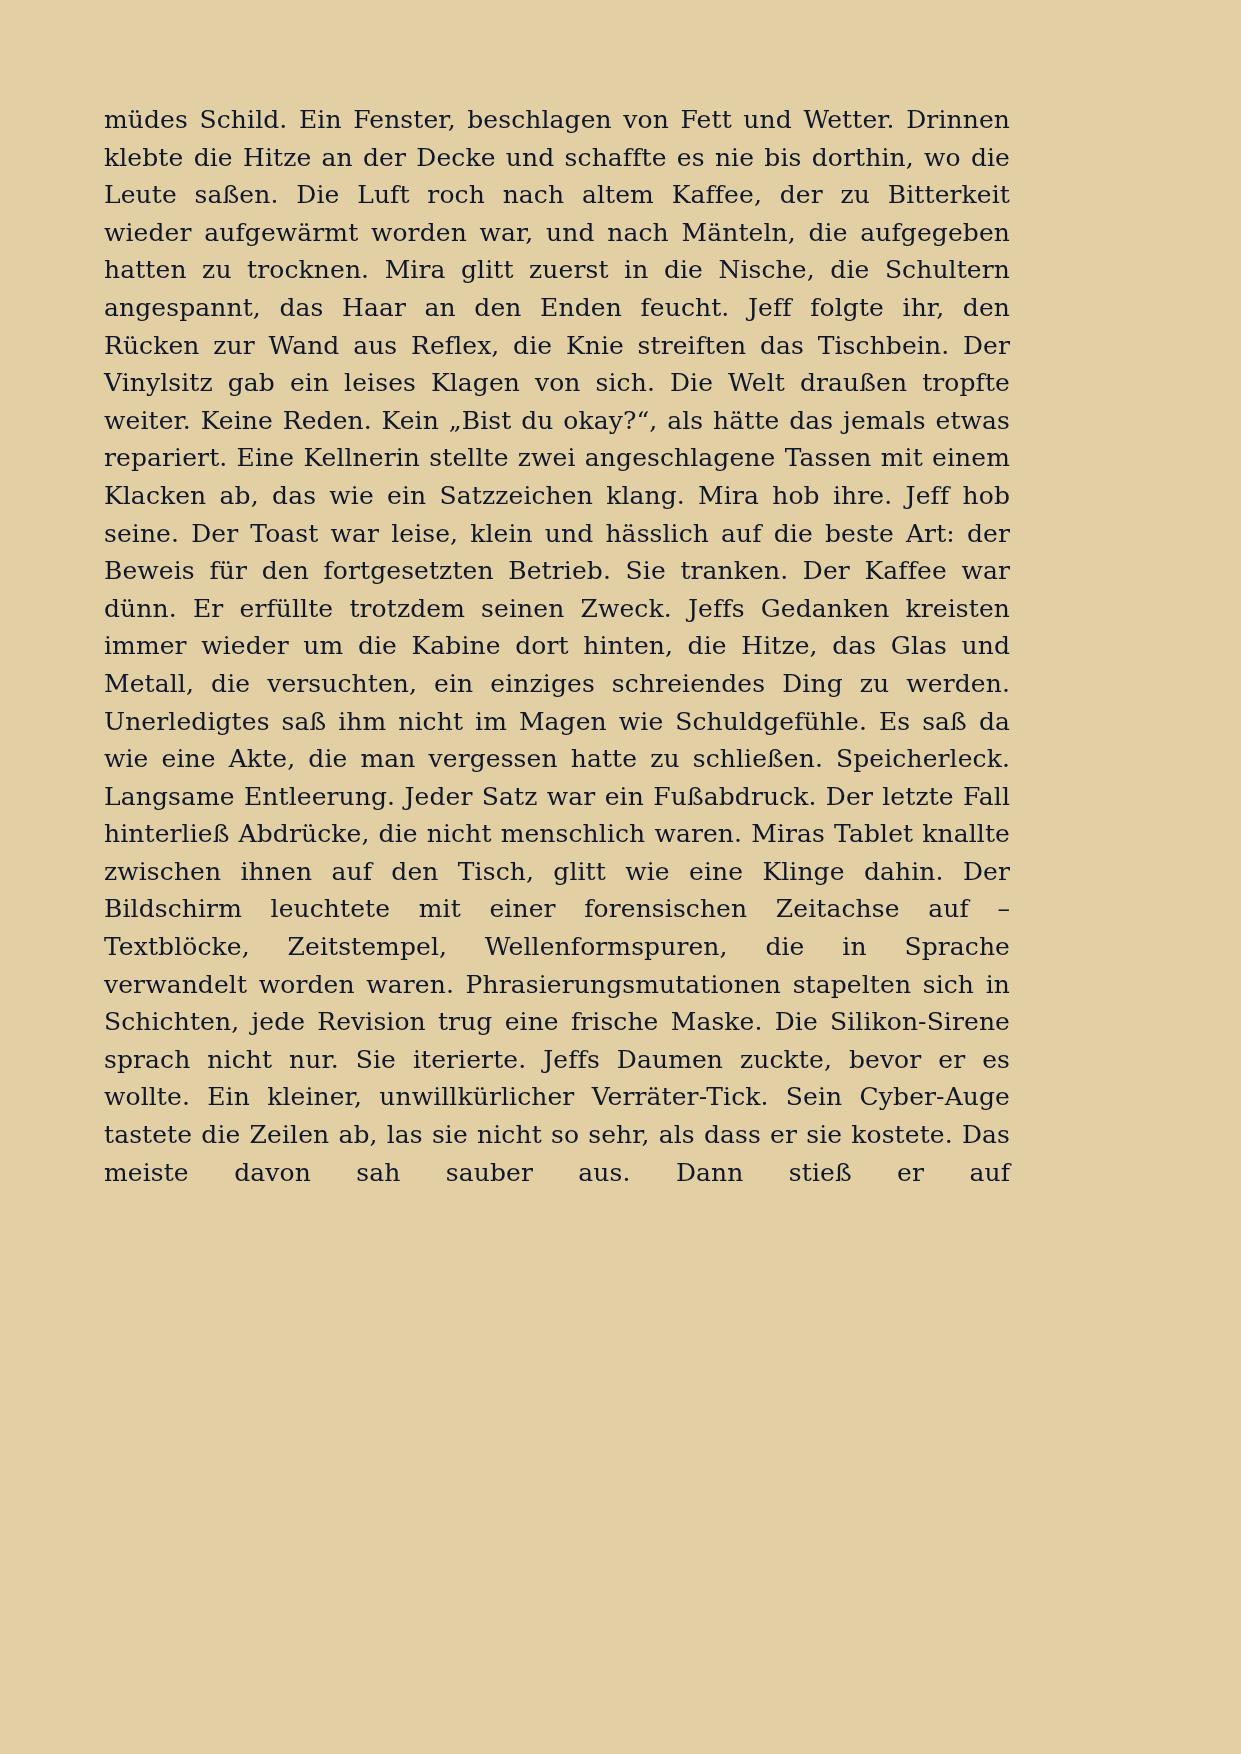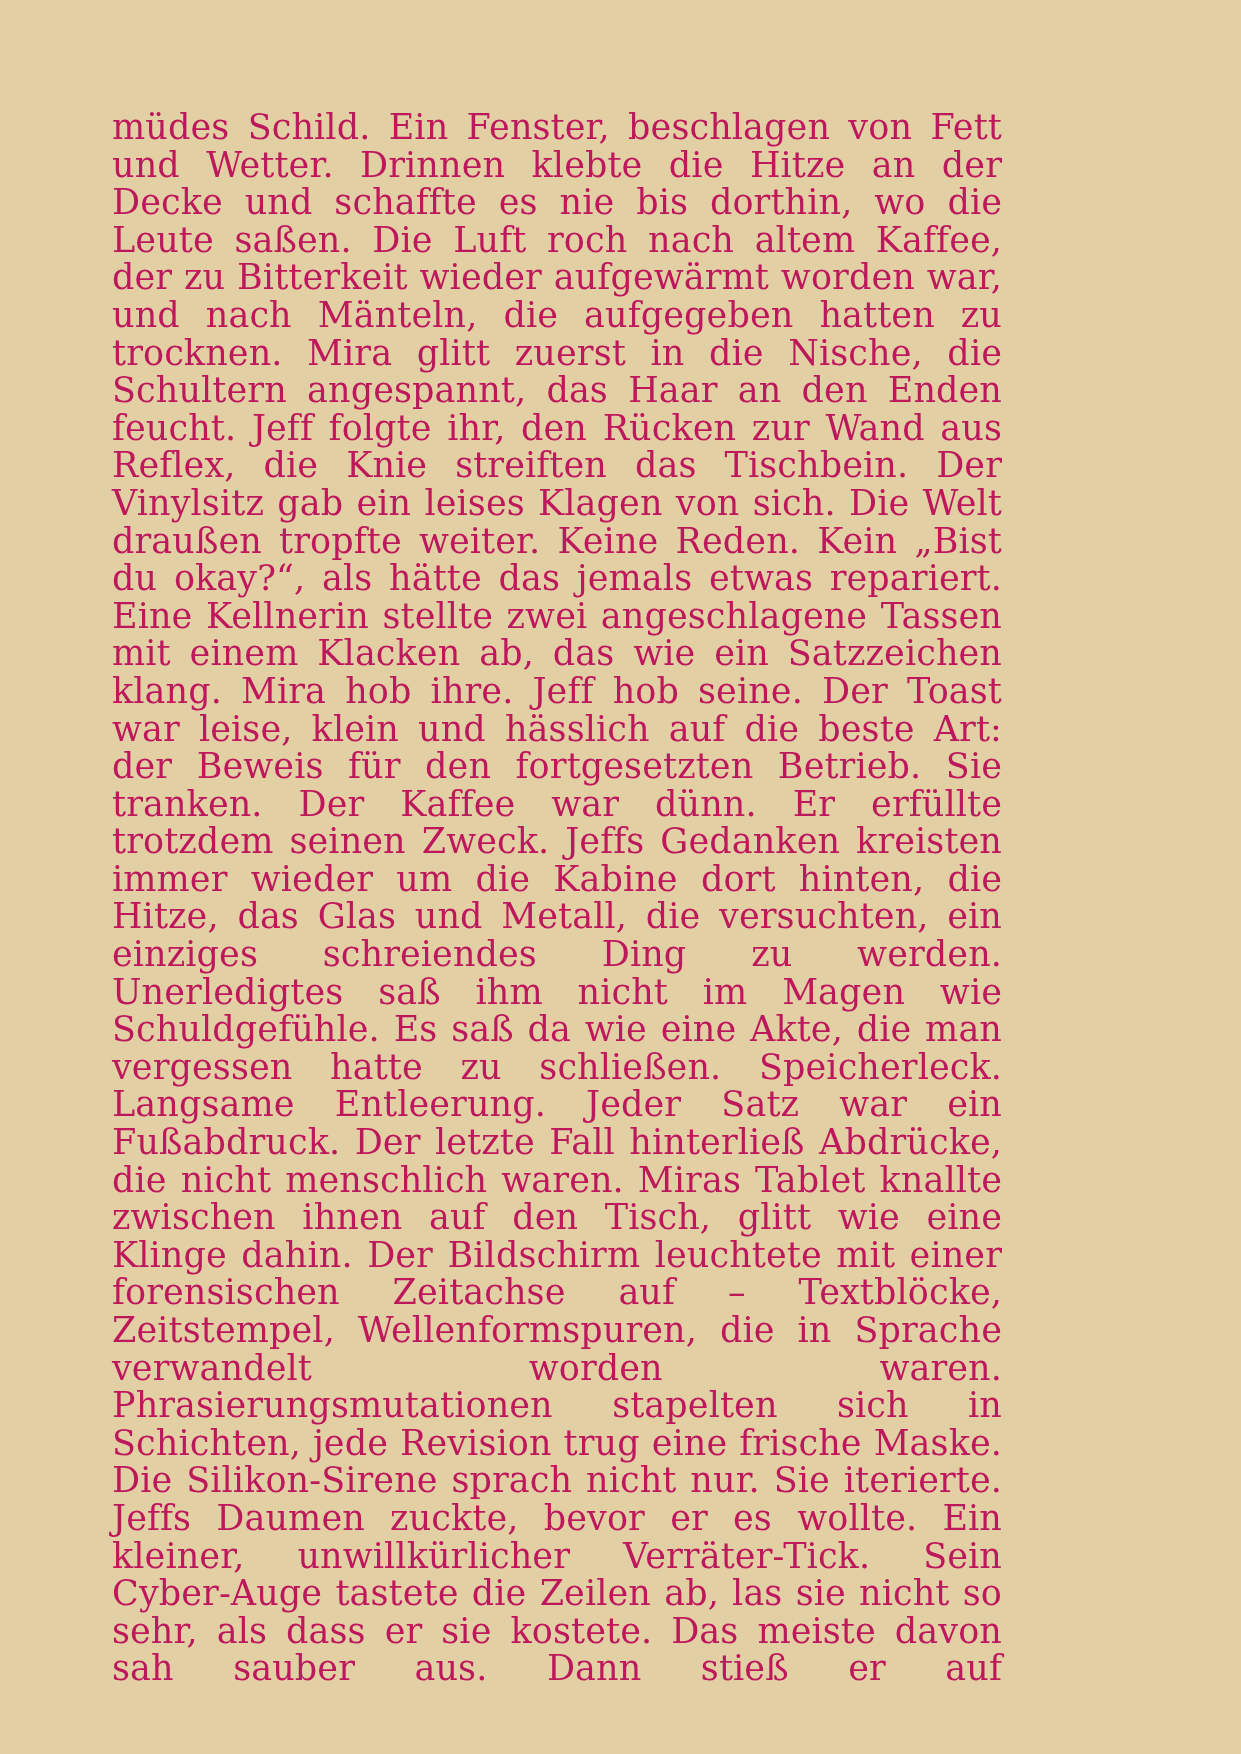"müdes Schild. Ein Fenster, beschlagen" .body-text { color: #be185d -> #0f172a; font-size: 35px -> 25px; margin: 8px -> 0 }
